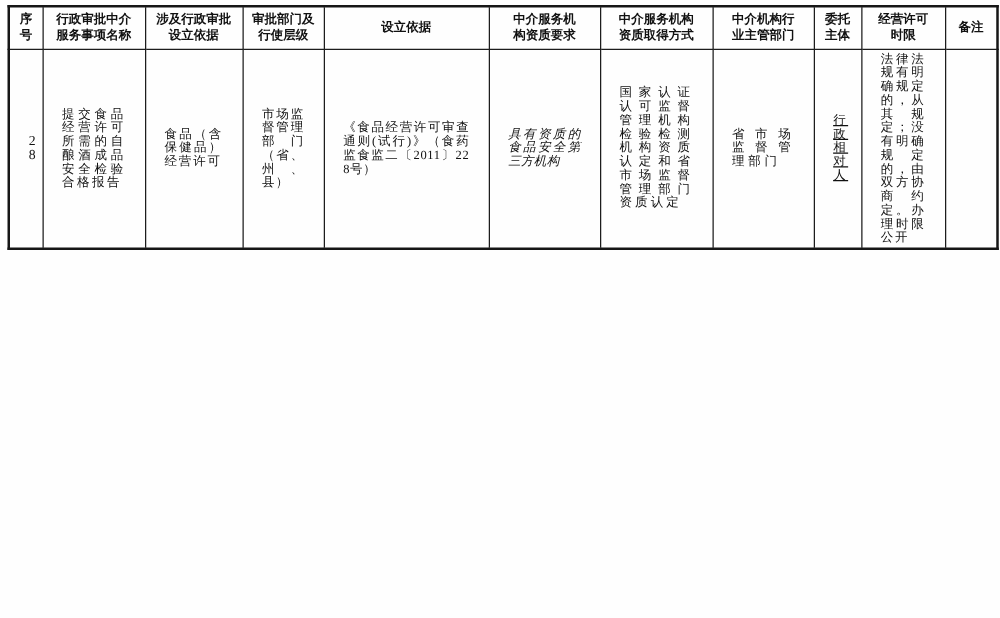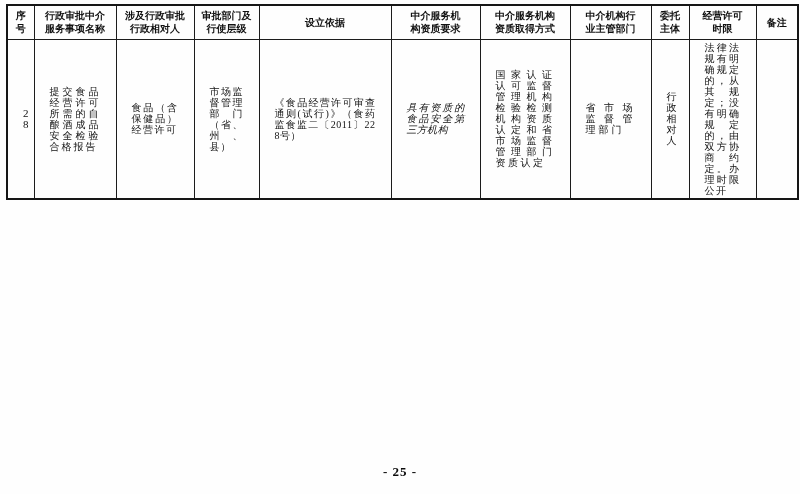"涉及行政审批" th { text: 行政相对人 -> 设立依据 }
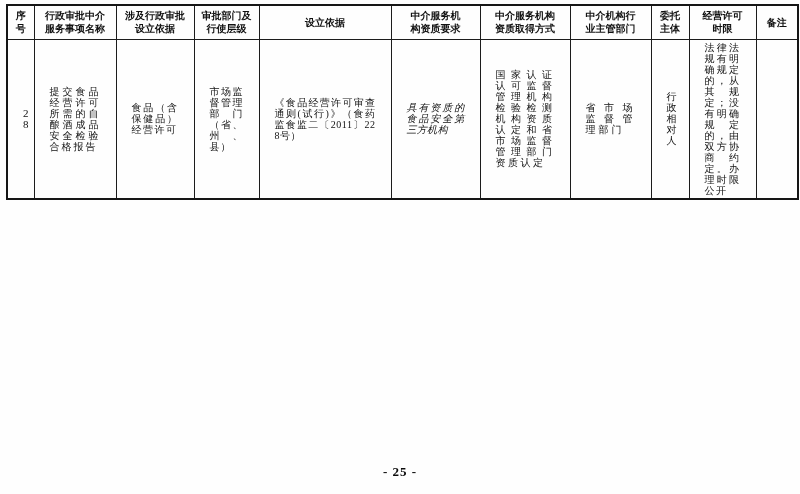"行政相对人" .doc-table td.c9 { text-decoration: none -> underline }
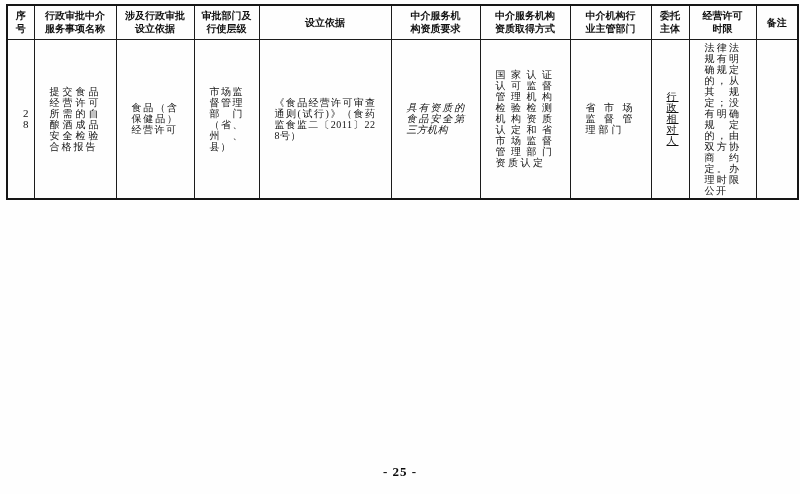"- 25 -" div.page-number { html: <div>- 25 -</div> -> none }
